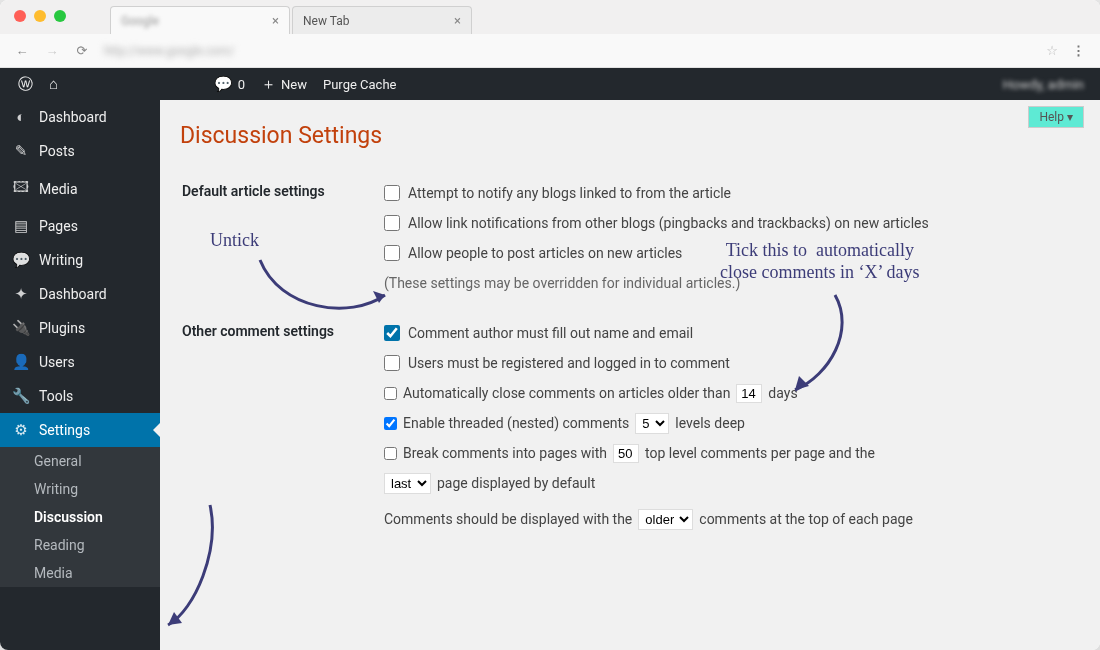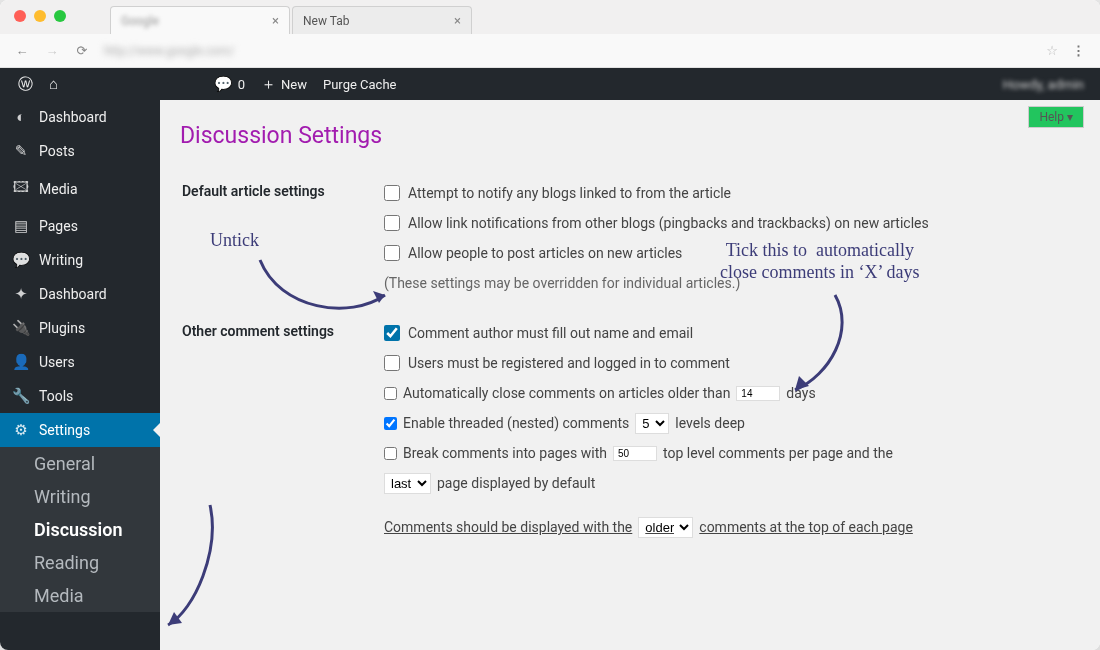"Help ▾" .help-btn { background: #22c55e -> #5eead4 }
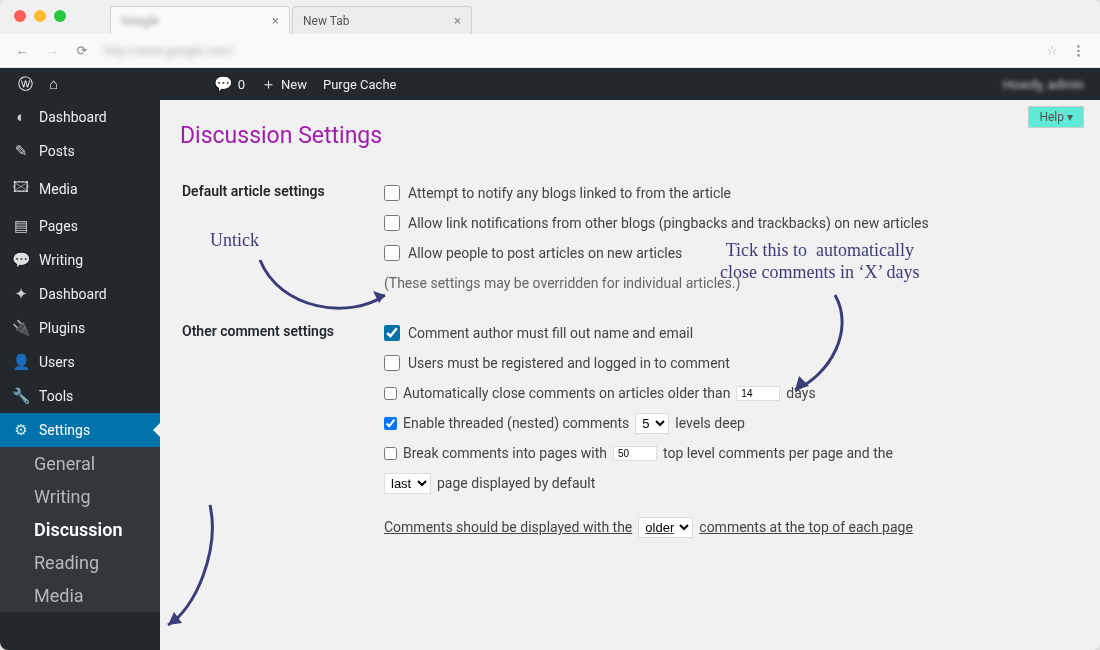"Discussion Settings" h1.page-title { color: #a21caf -> #c2410c }
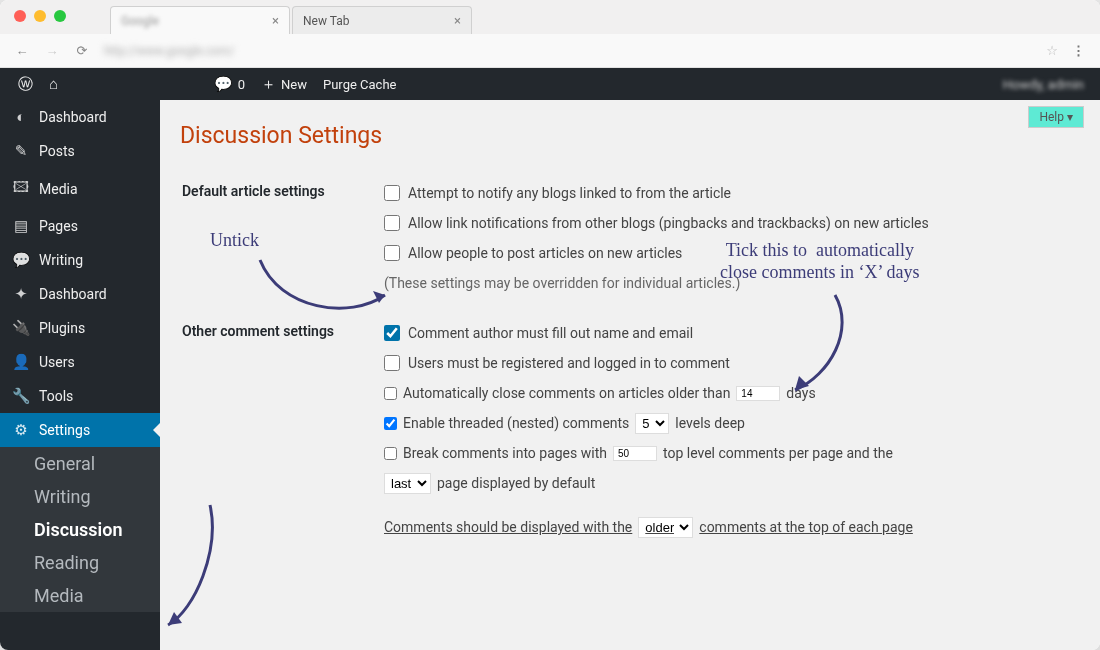"14" input.num { font-size: 10px -> 13px; width: 44px -> 26px }
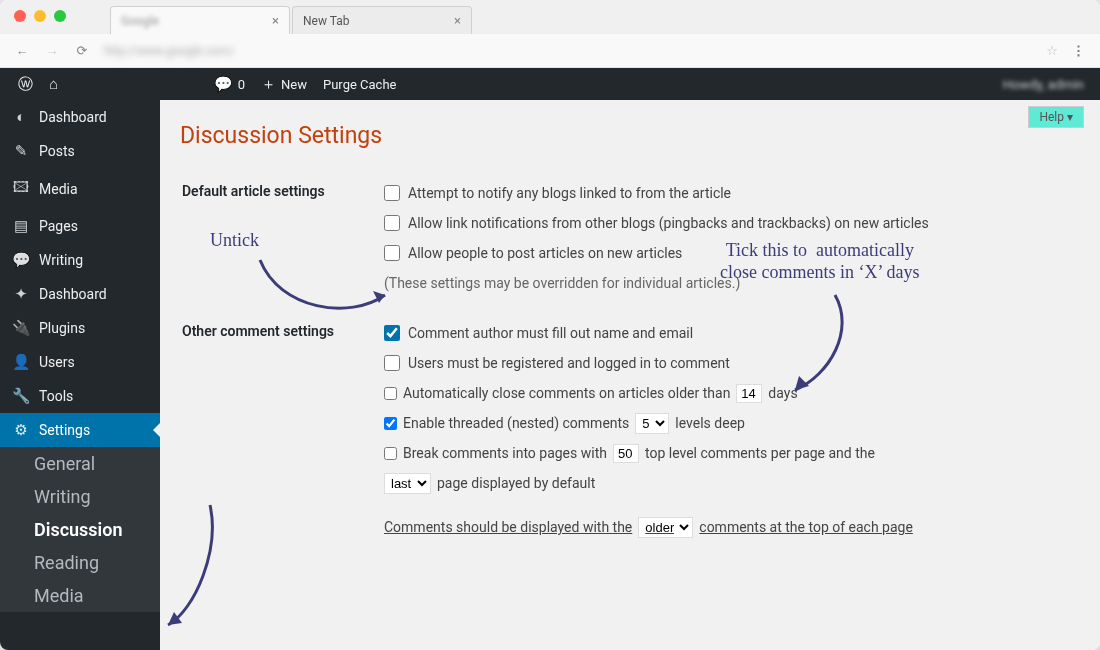"General" .sub-item { font-size: 18px -> 14px }
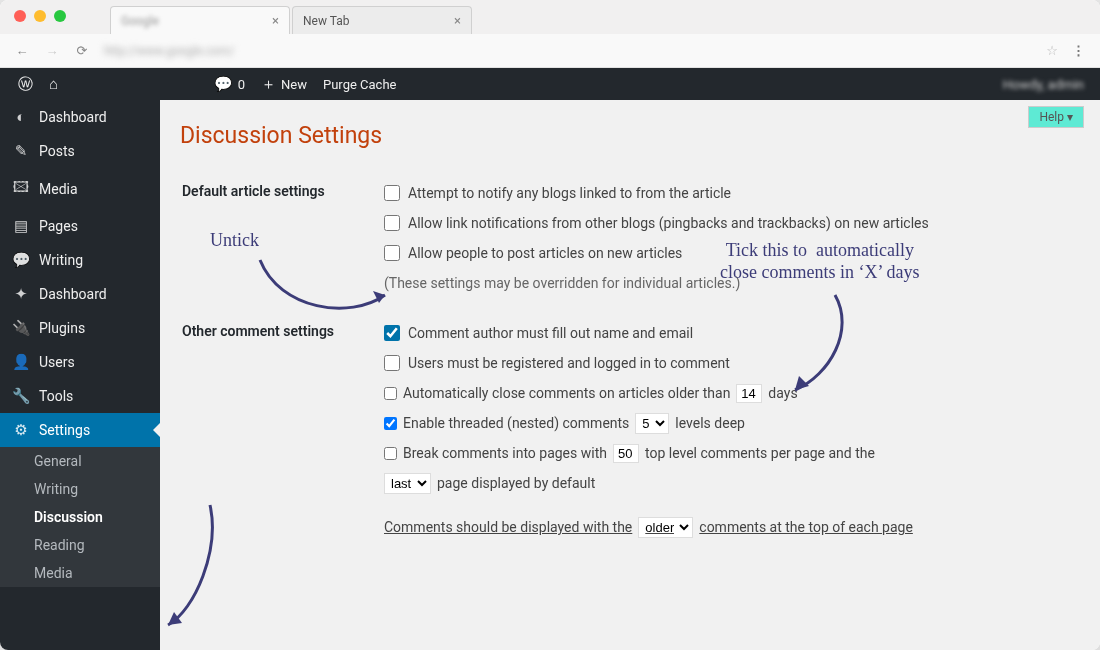"Comments should be displayed with" div.inline-row { margin-top: 16px -> 8px; text-decoration: underline -> none }
